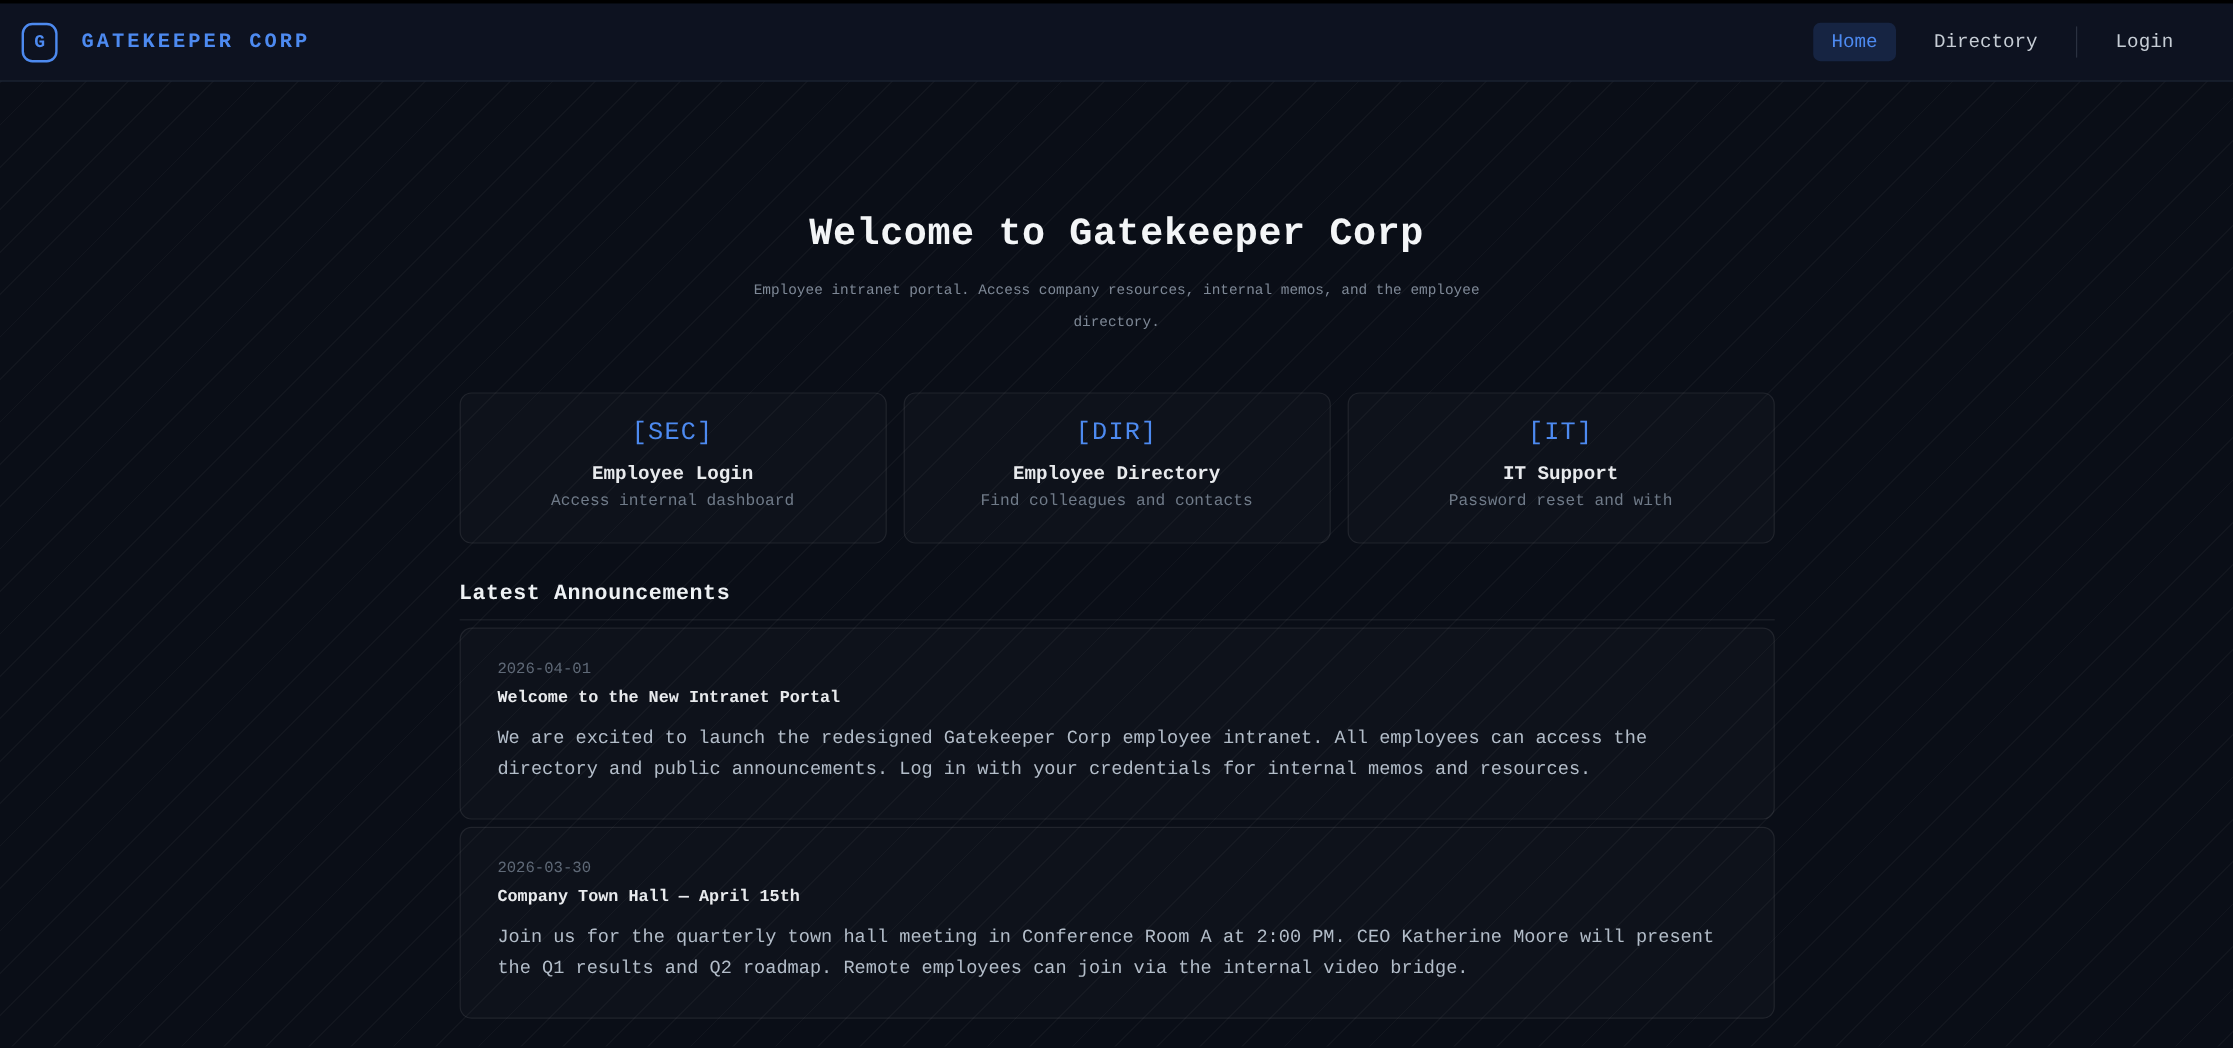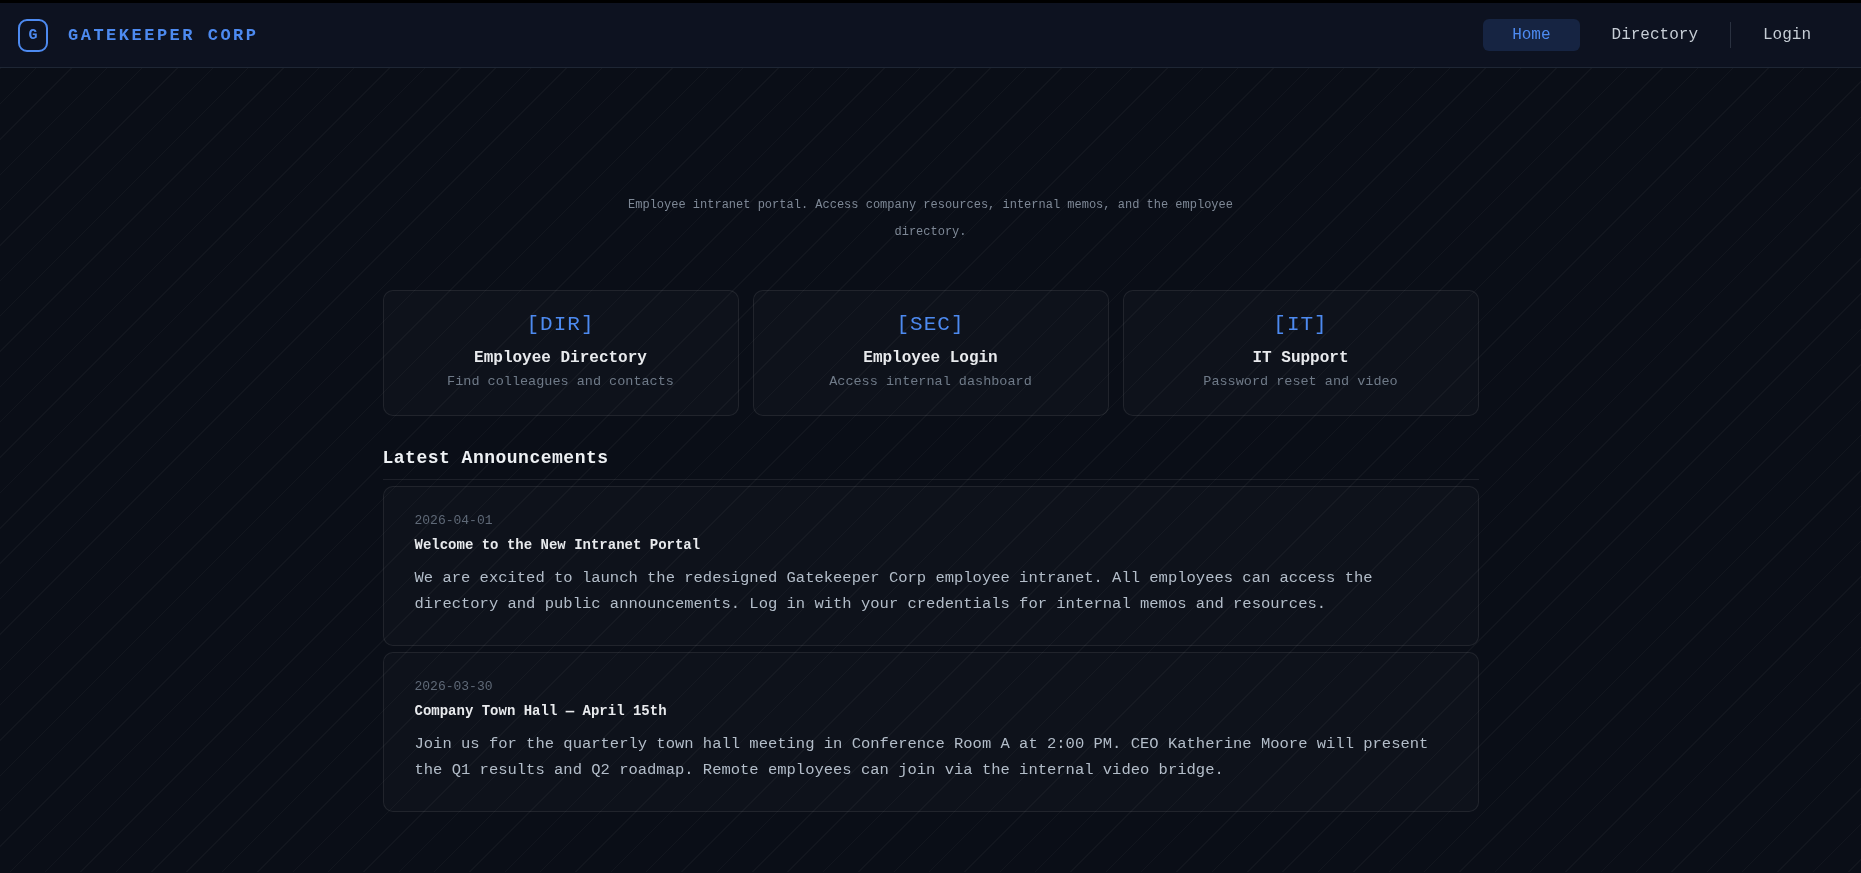"Home" .nav-link.active { padding: 7px 29px -> 7px 15px }
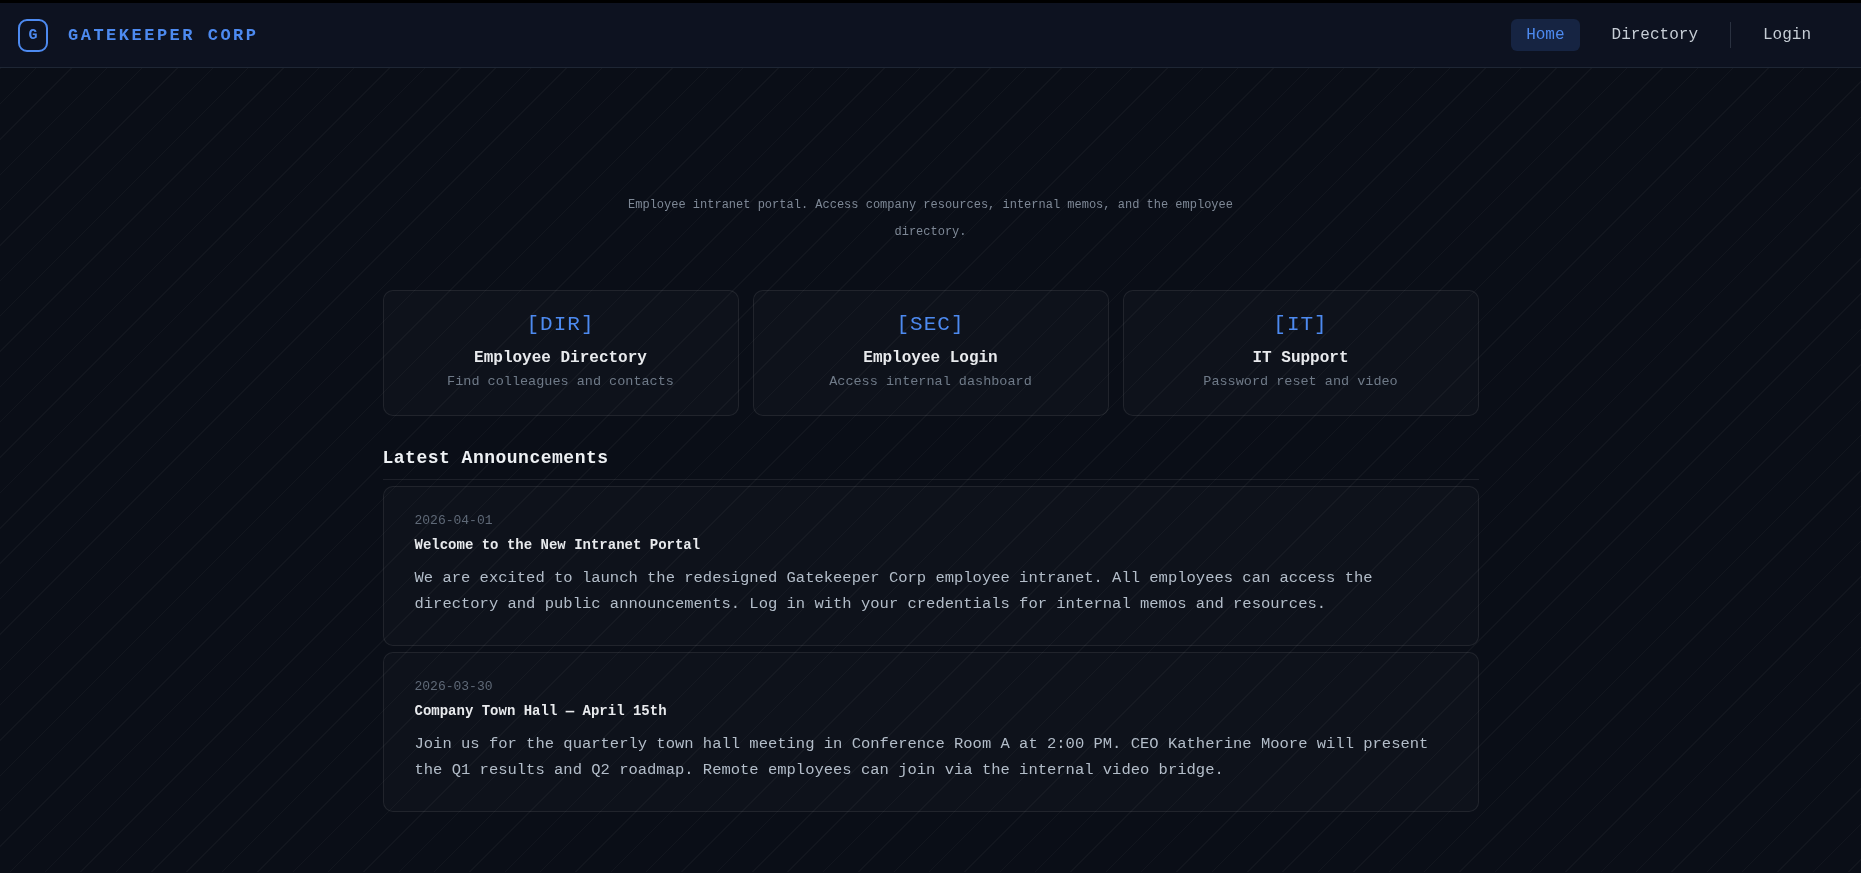"Welcome to Gatekeeper Corp" h1.hero-title { html: none -> <h1>Welcome to Gatekeeper Corp</h1> }
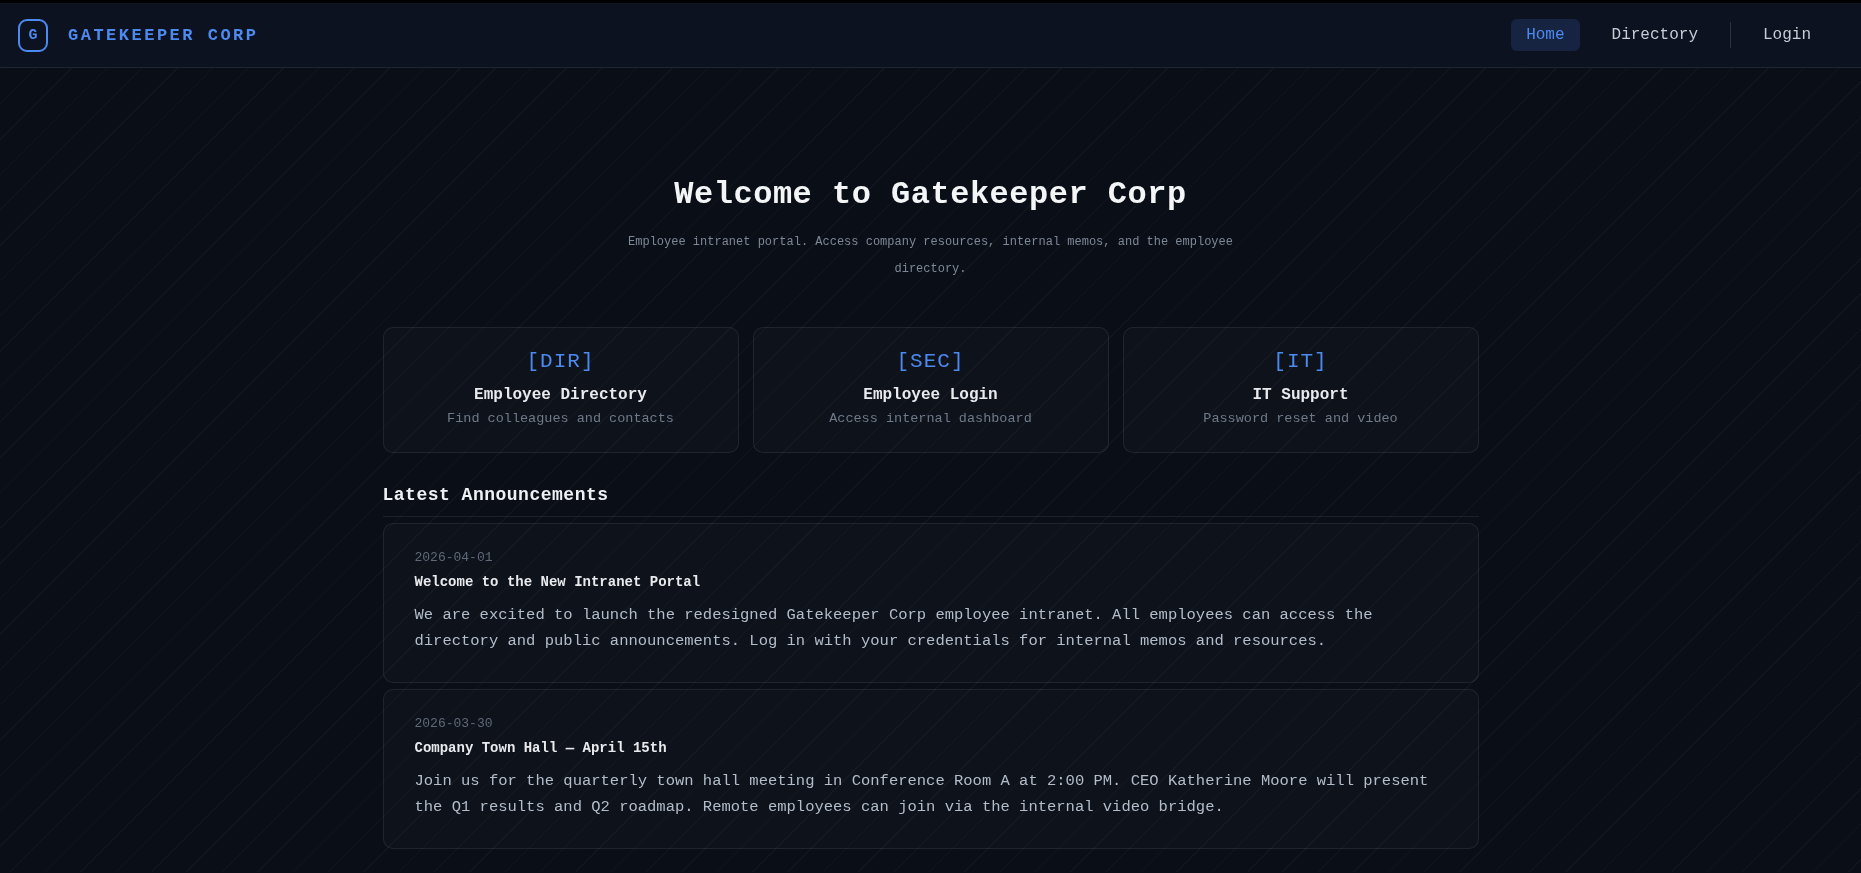"[DIR]" div.card { order: before "[SEC]" -> after "[SEC]" }
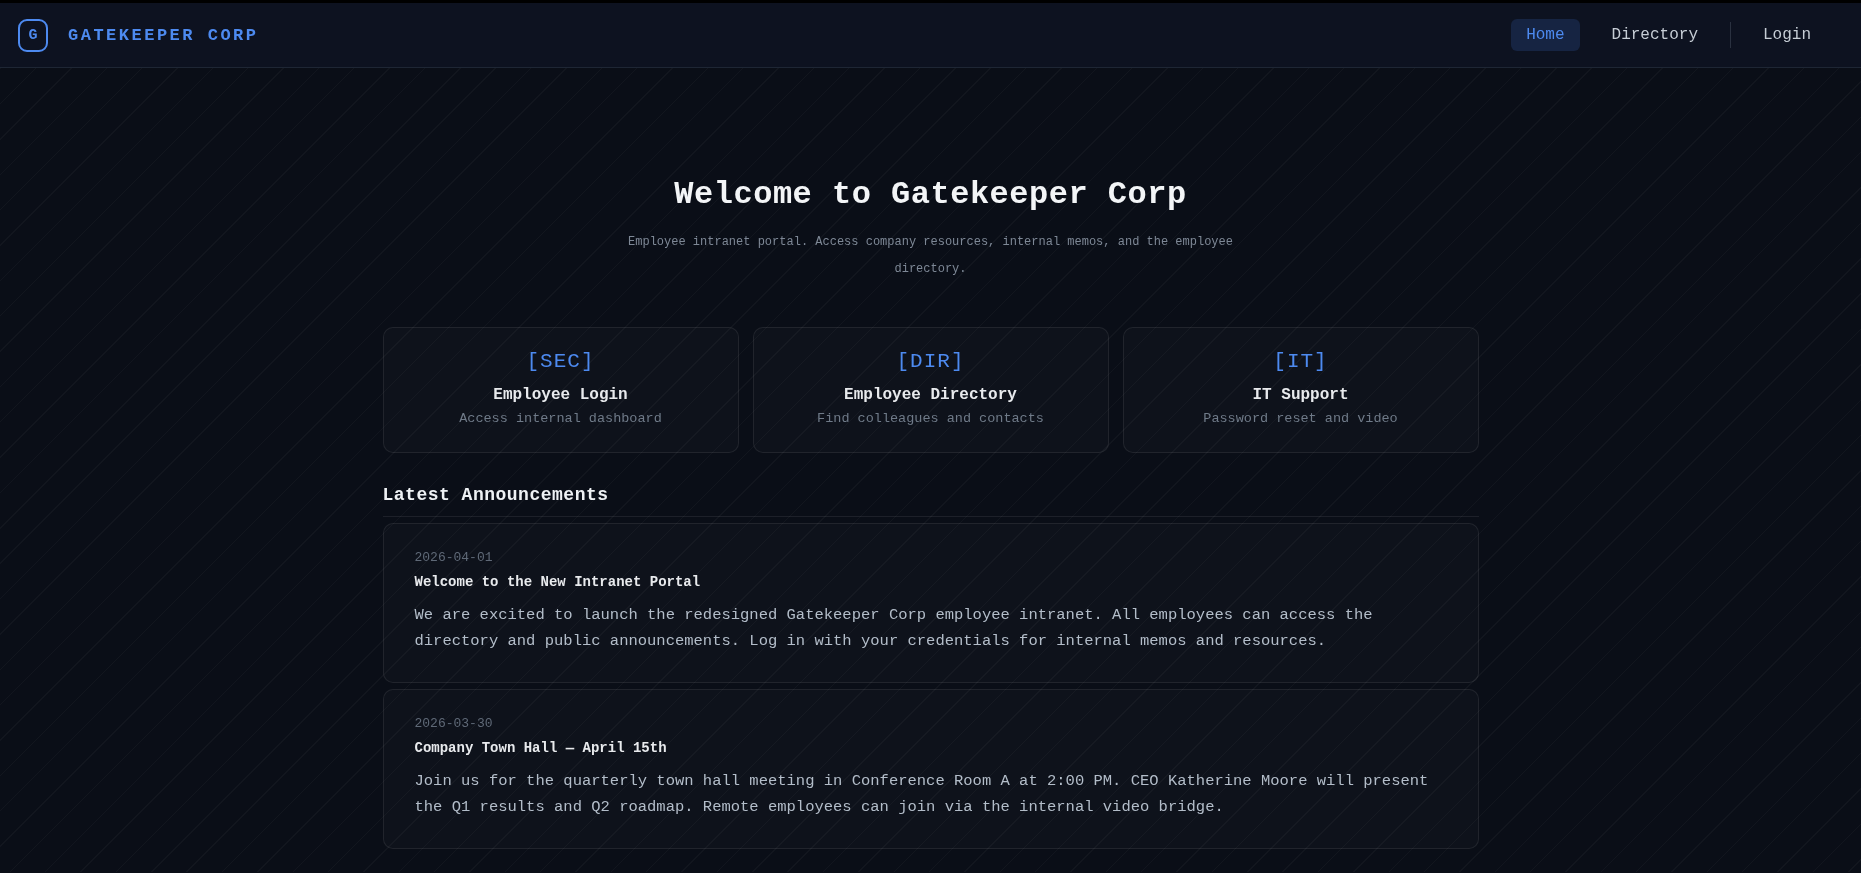"Password reset and video" div.card-desc { text: video -> with }
